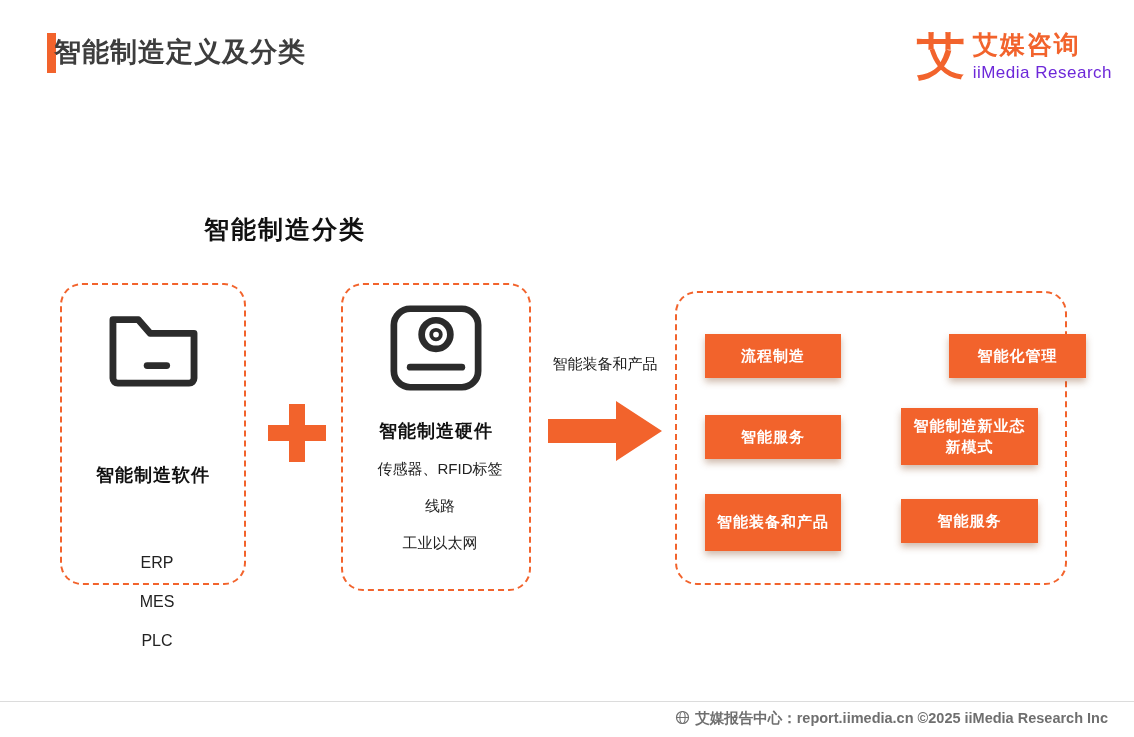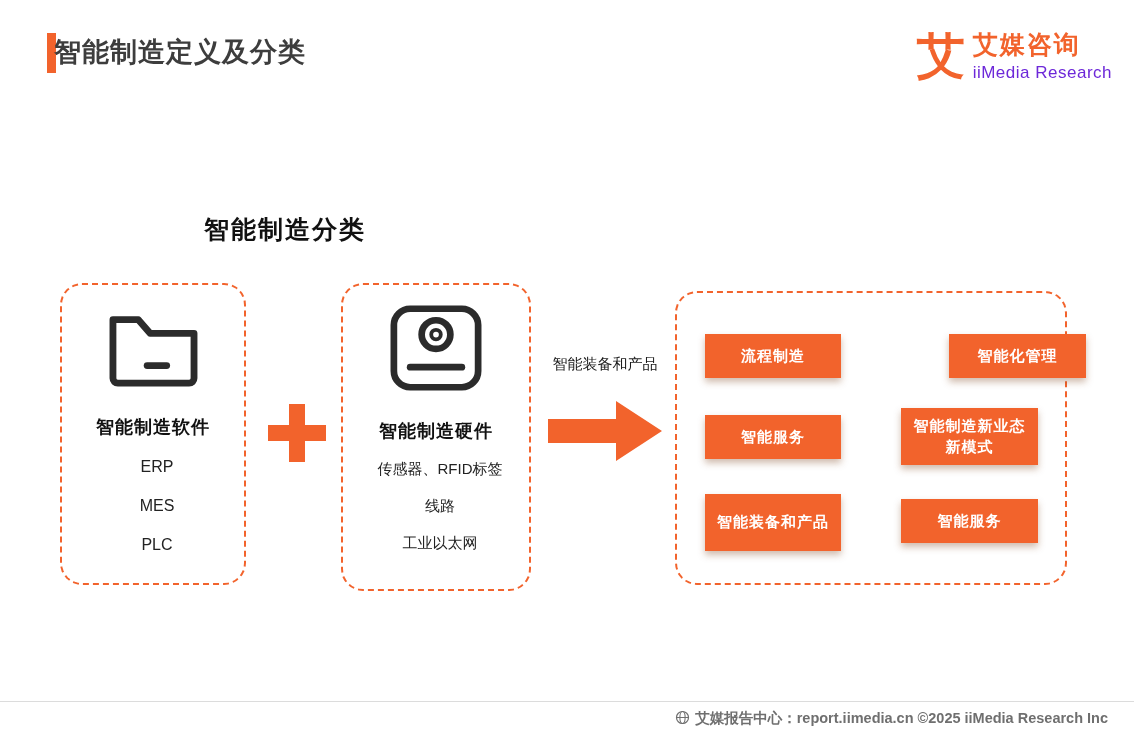"智能制造软件" .box-software { gap: none -> 48px }
